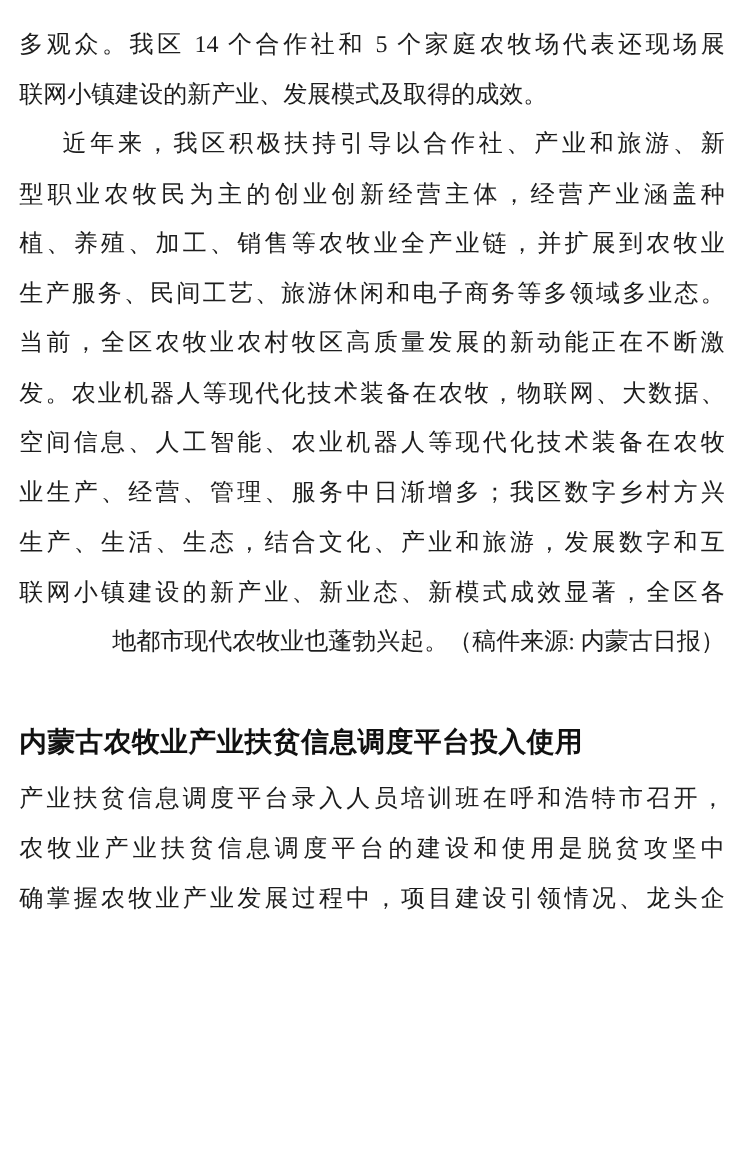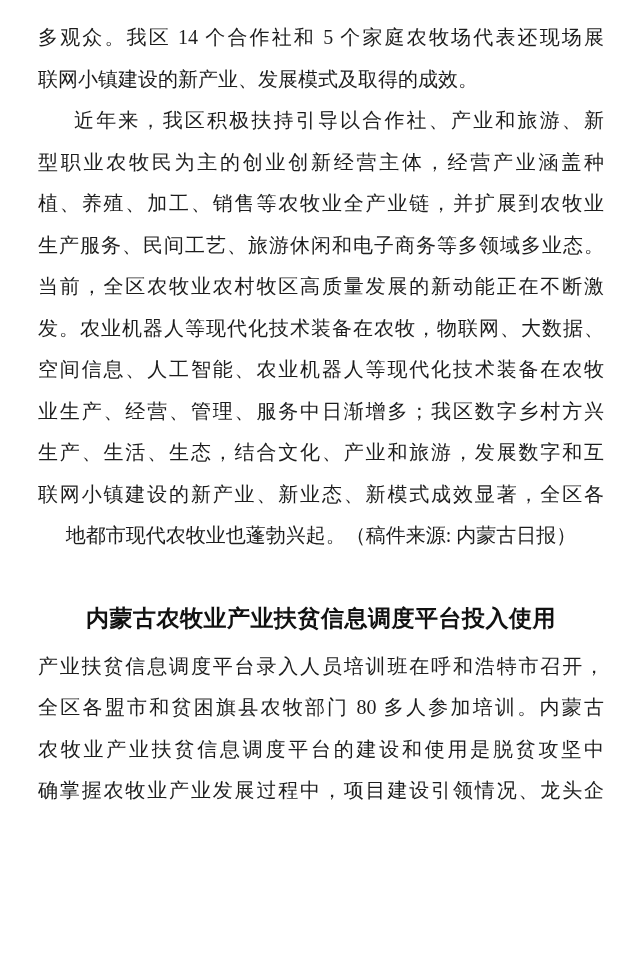"多观众。我区 14 个合作社和 5 个家庭农牧场代表还现场展" .page { padding: 17px 23px 0 38px -> 17px 23px 0 16px }
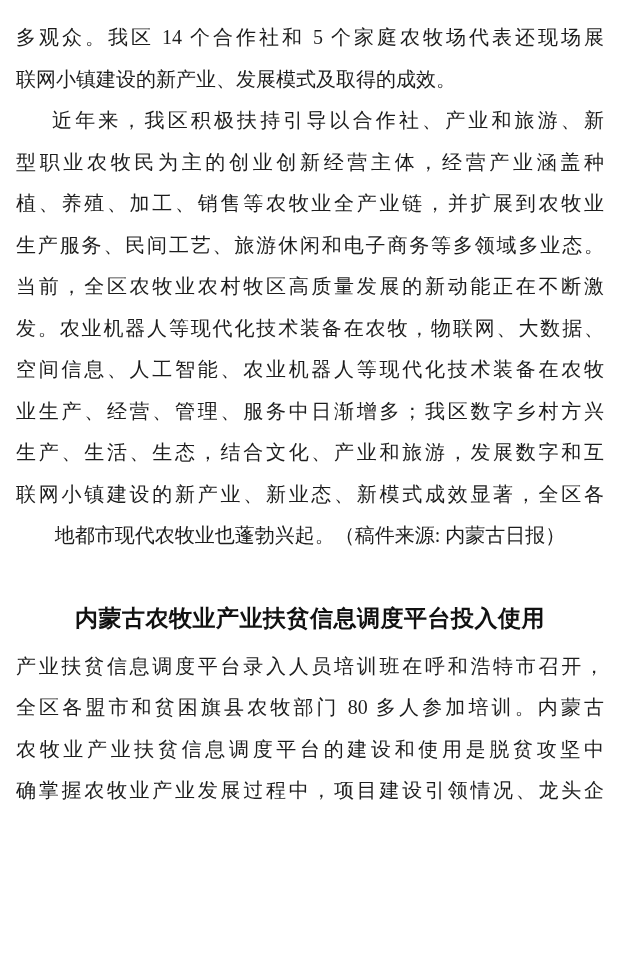"地都市现代农牧业也蓬勃兴起。" .line.split { justify-content: center -> flex-end }
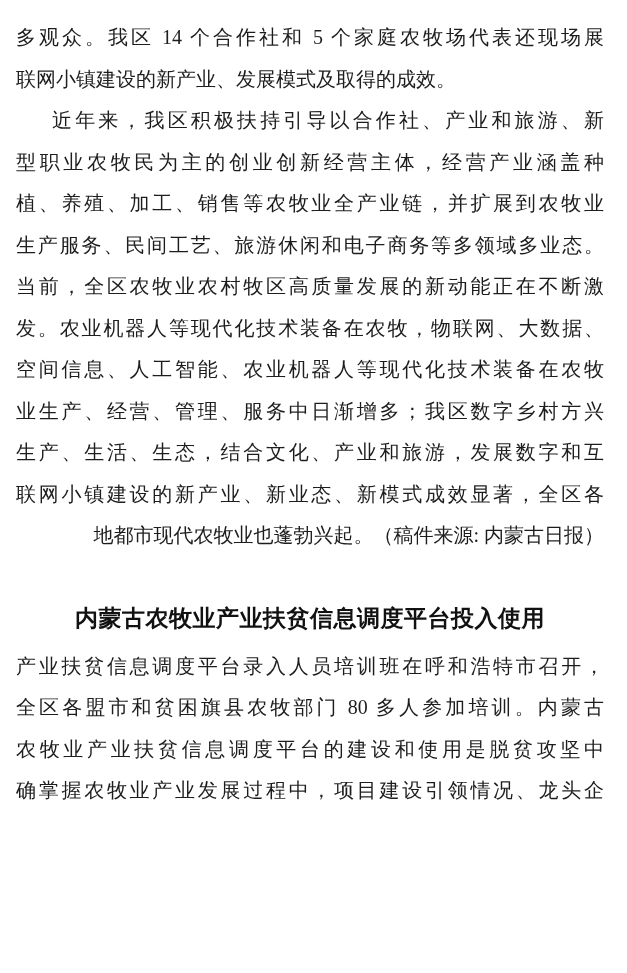"内蒙古农牧业产业扶贫信息调度平台投入使用" .heading { text-align: center -> none }
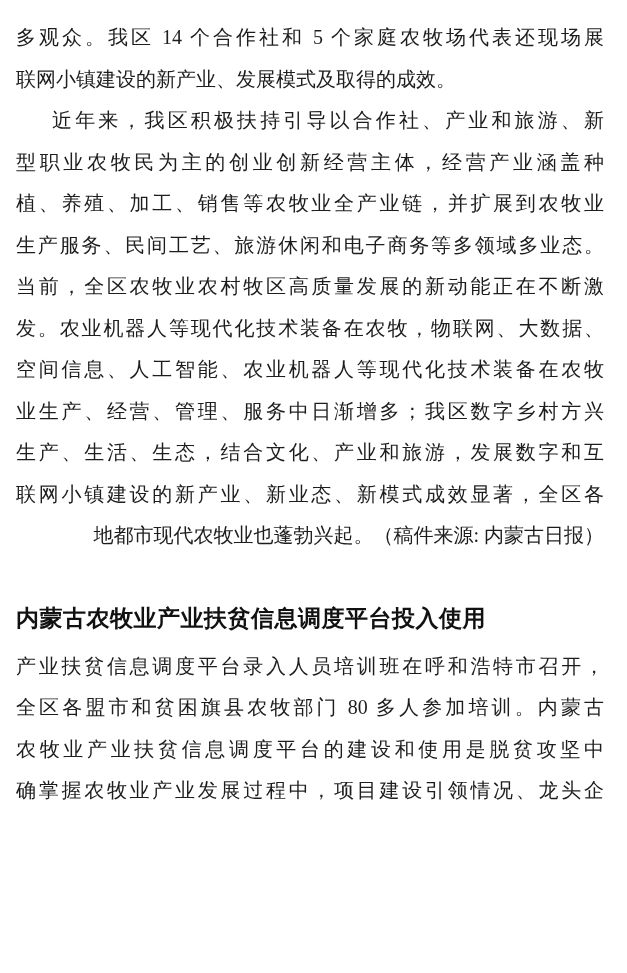"全区各盟市和贫困旗县农牧部门 80 多人参加培训。内蒙古" div.line { html: <div>全区各盟市和贫困旗县农牧部门 80 多人参加培训。内蒙古</div> -> none }
